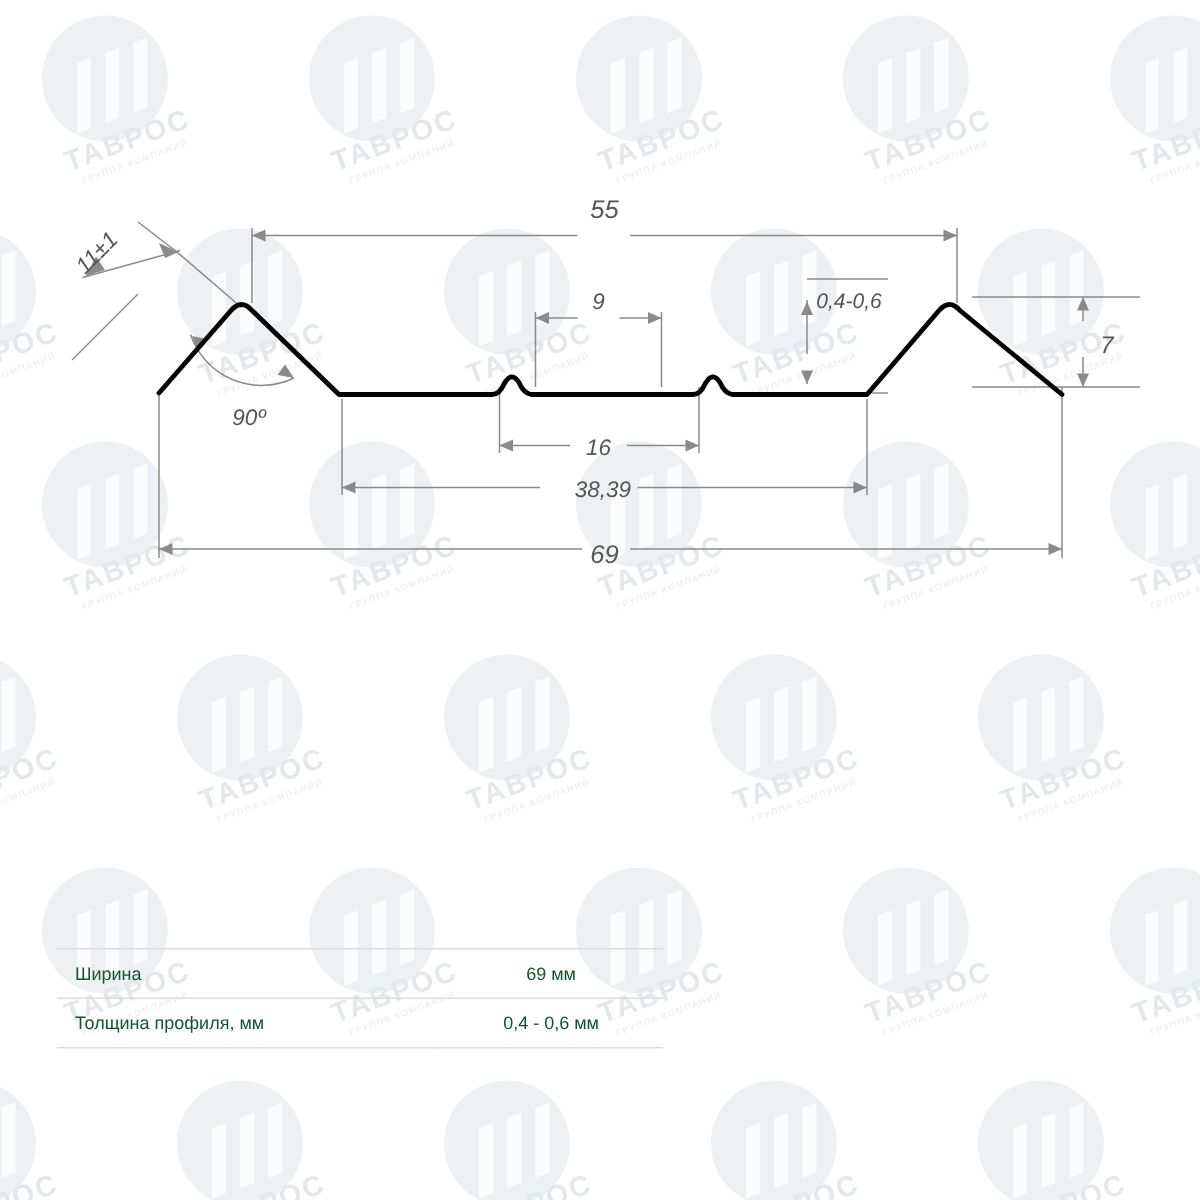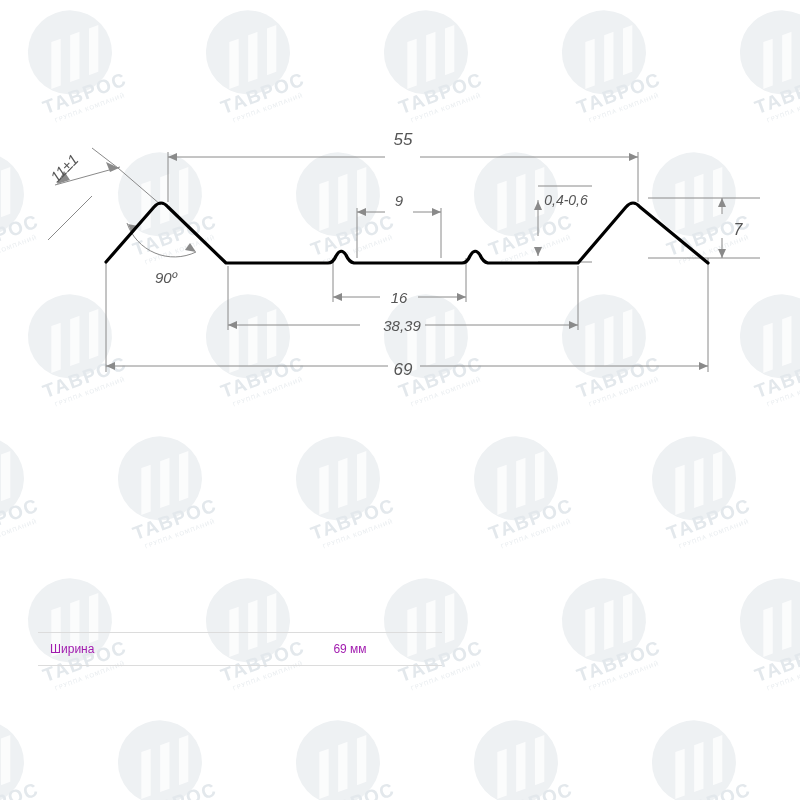"Ширина" table.spec-table { color: #a21caf -> #14532d }
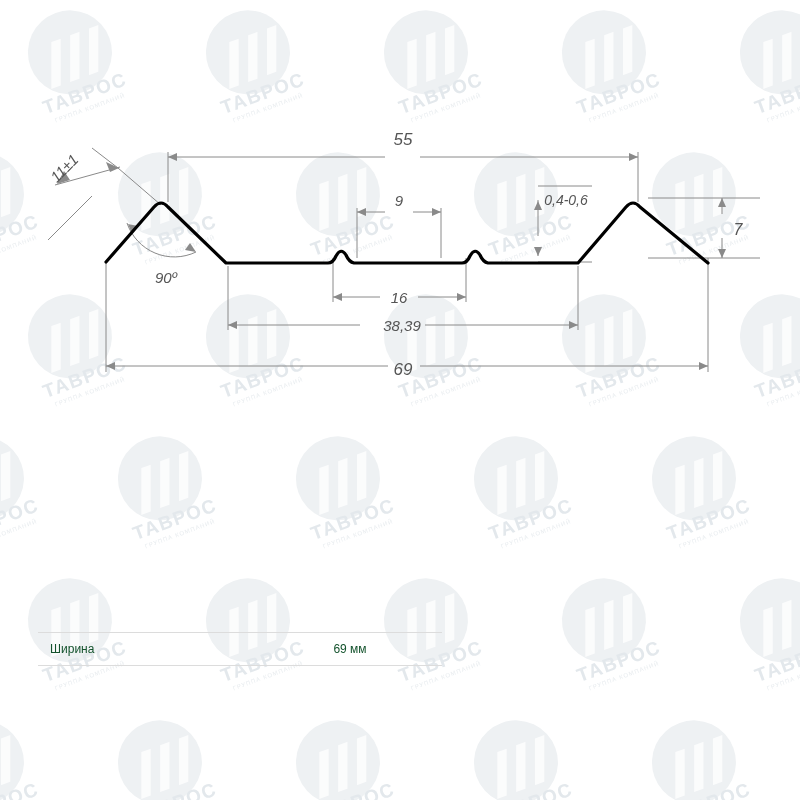"Толщина профиля, мм" tr { html: none -> <tr> <td>Толщина профиля, мм</td> <td>0,4 - 0,6 мм</td> </tr> }
